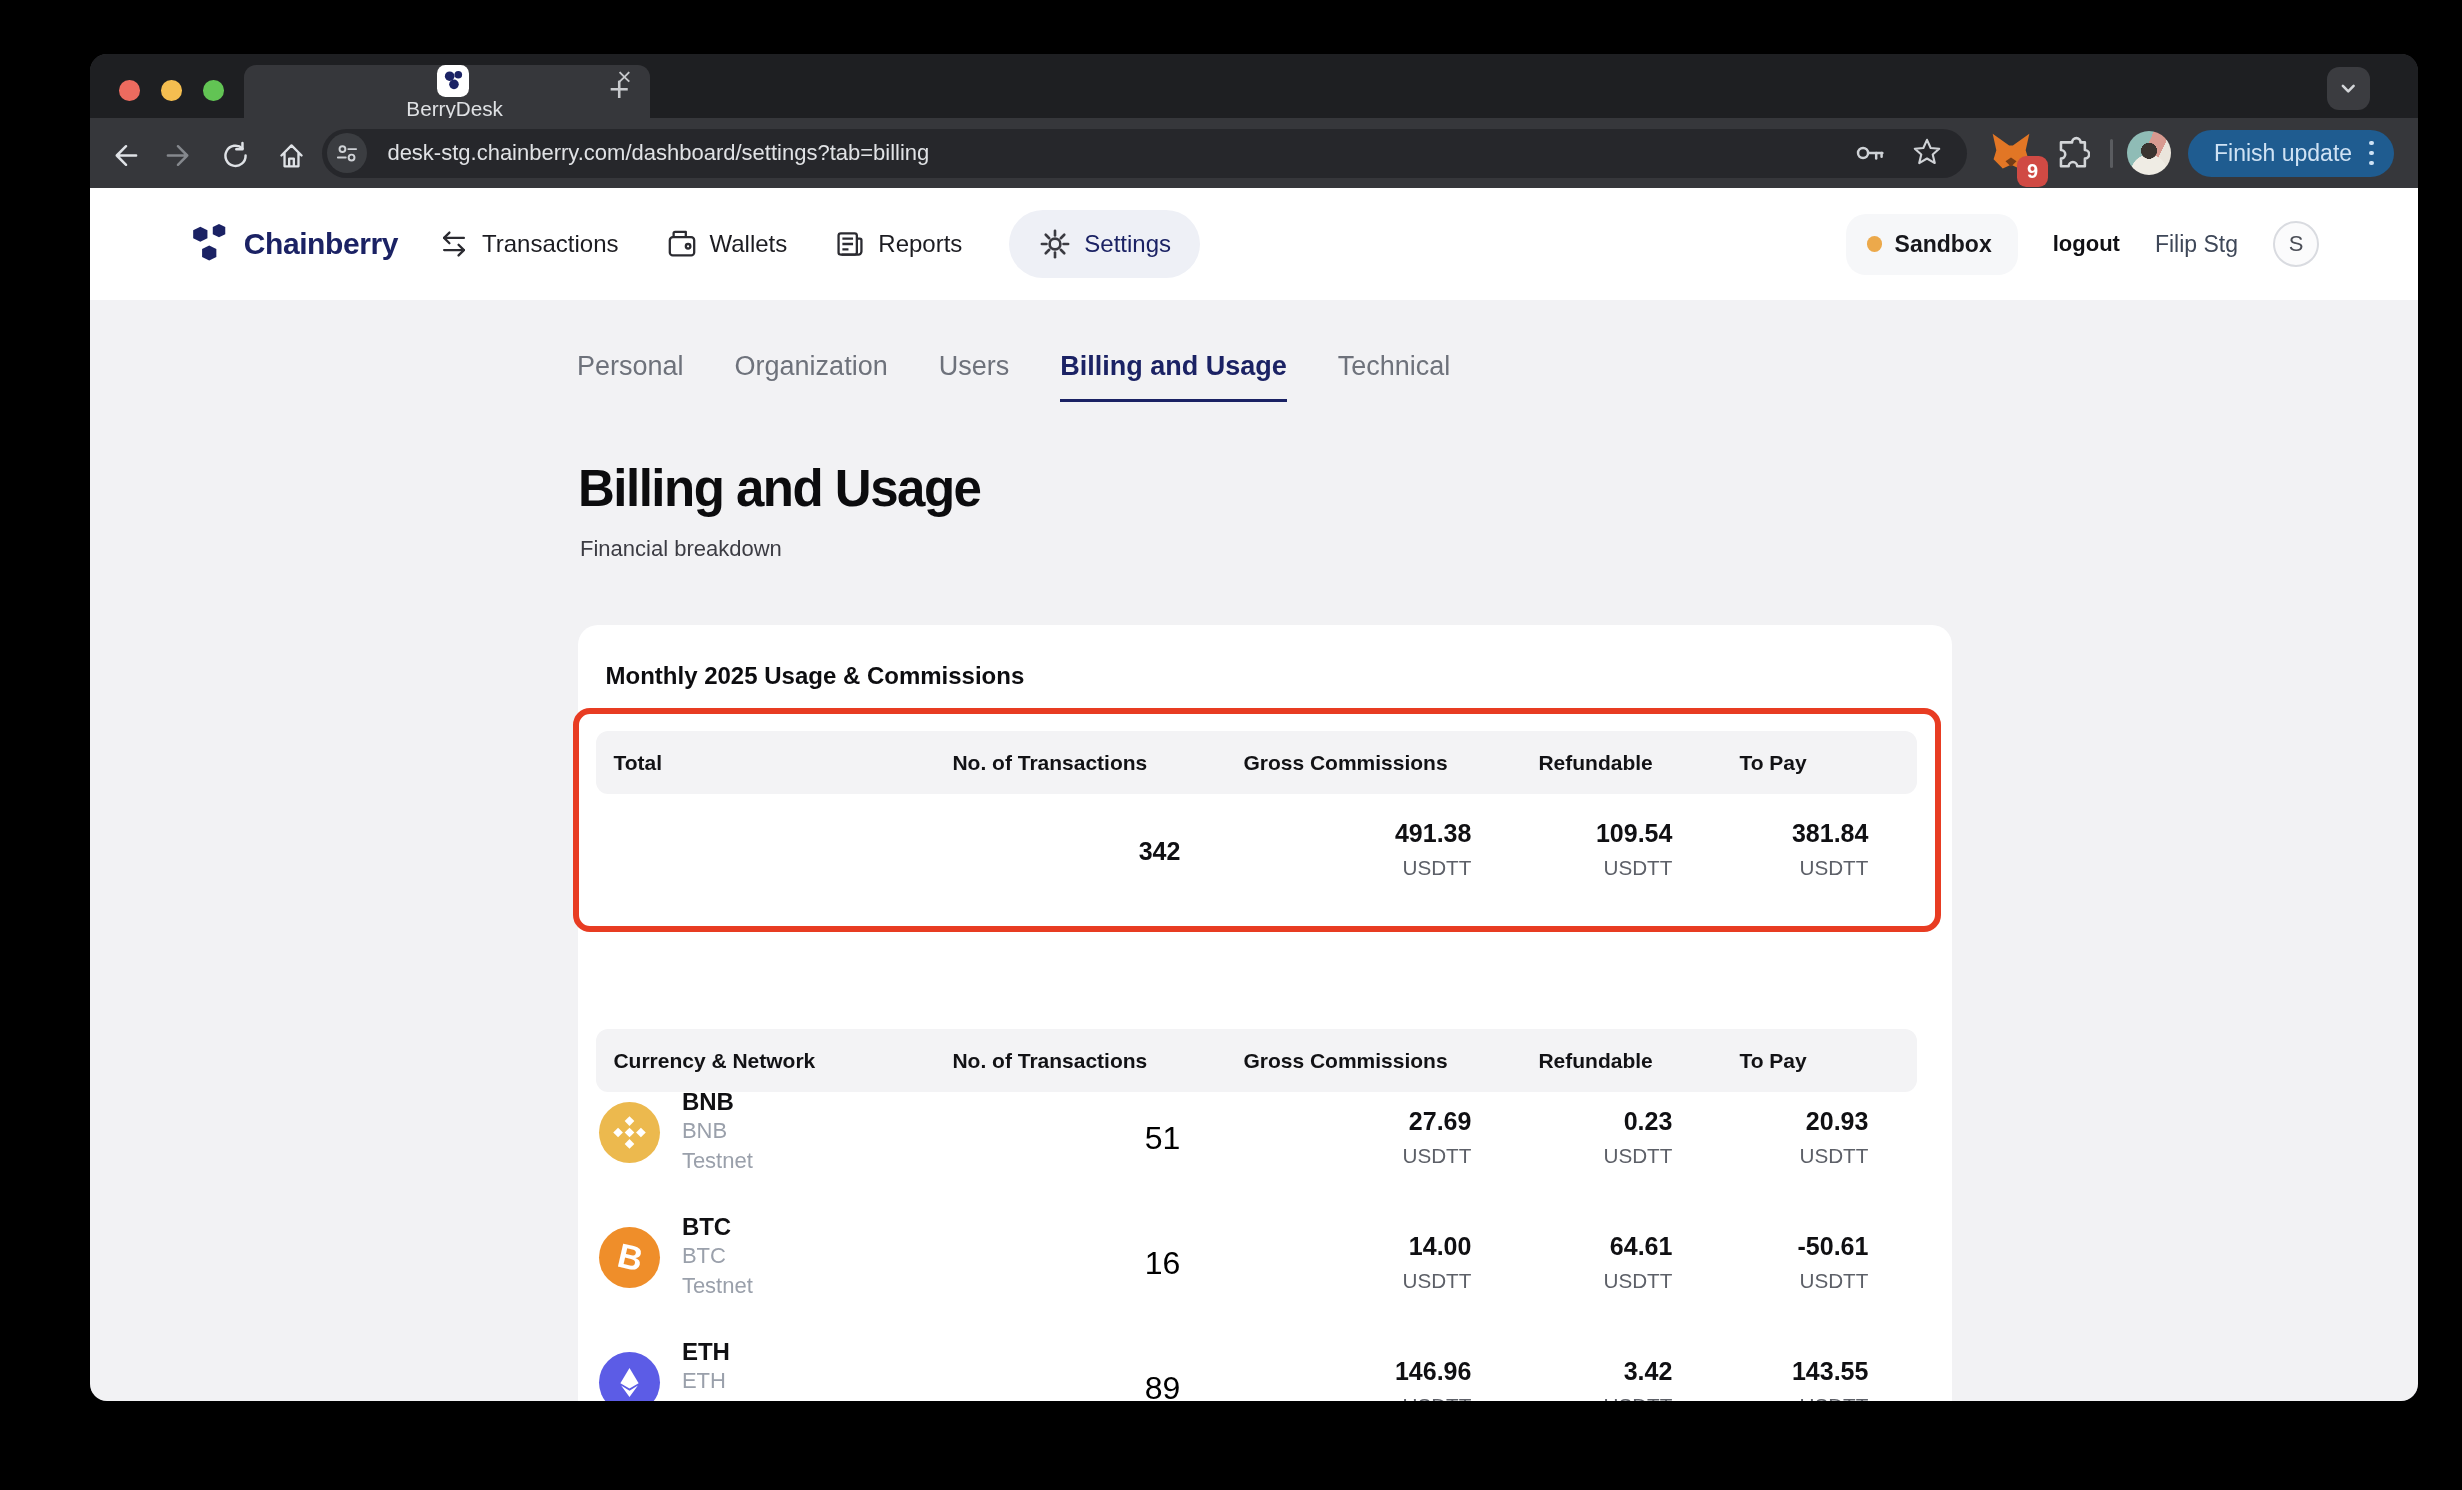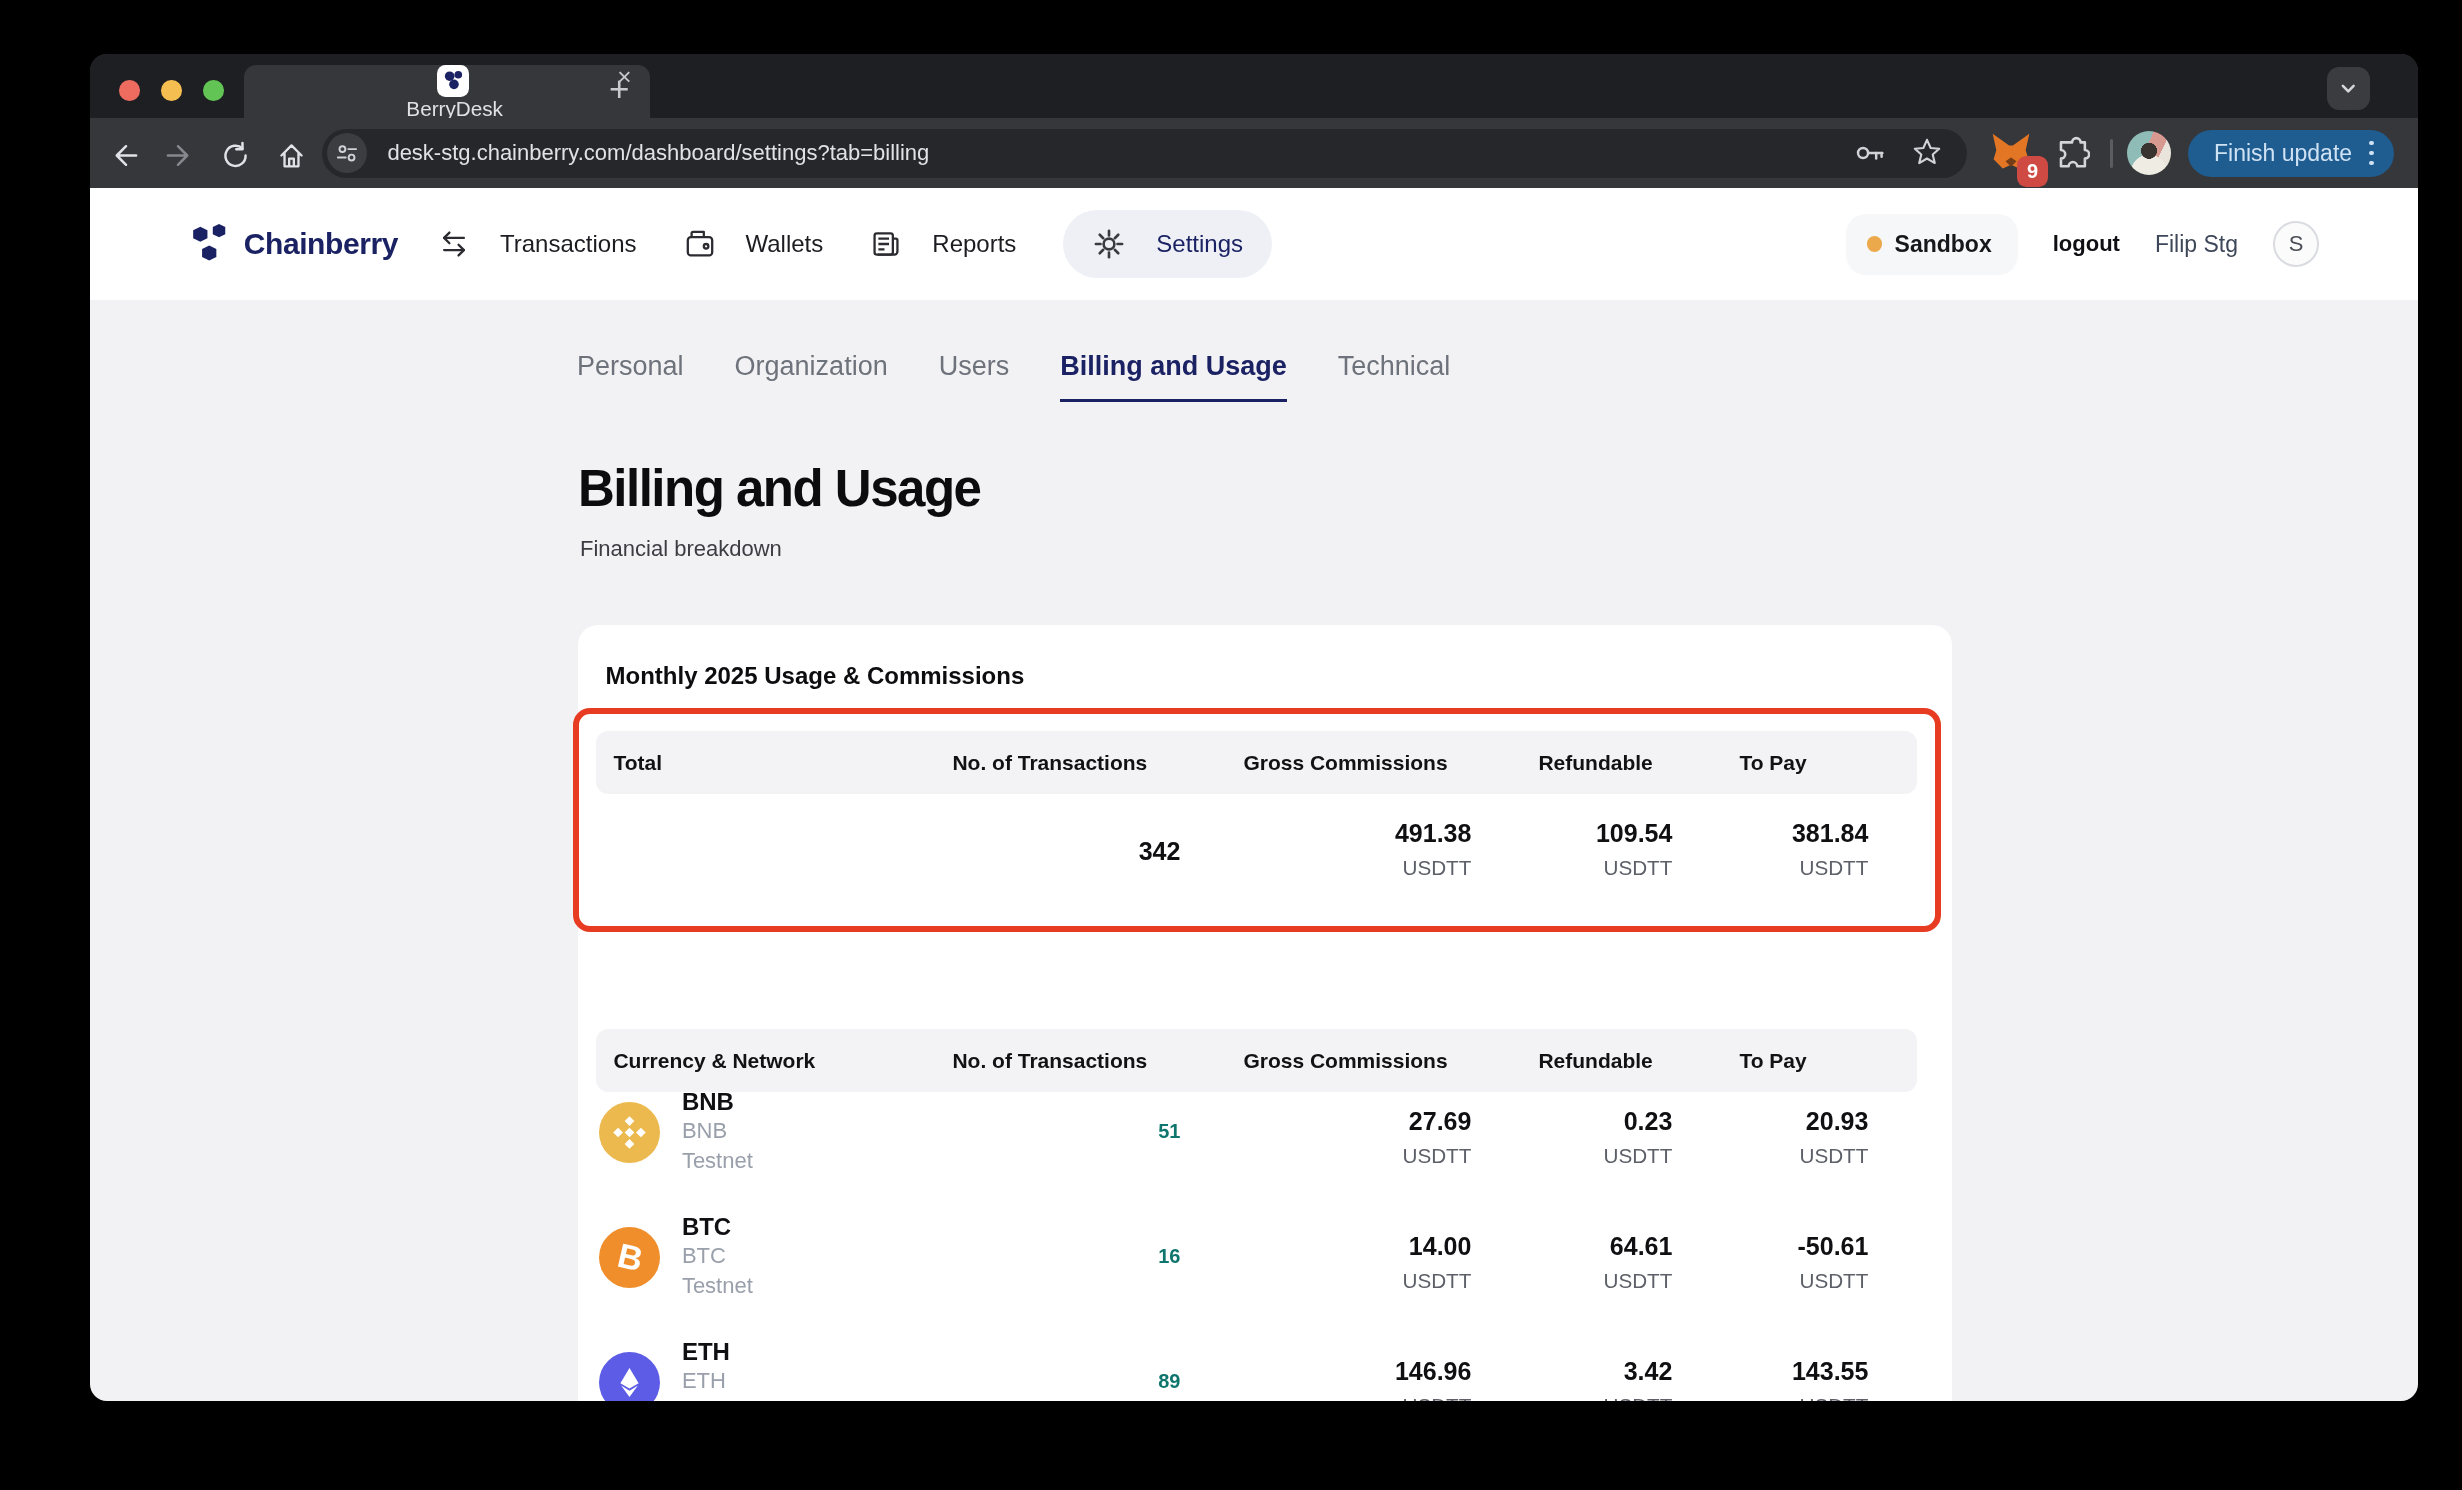"Transactions" .nav-item { gap: 30px -> 12px }
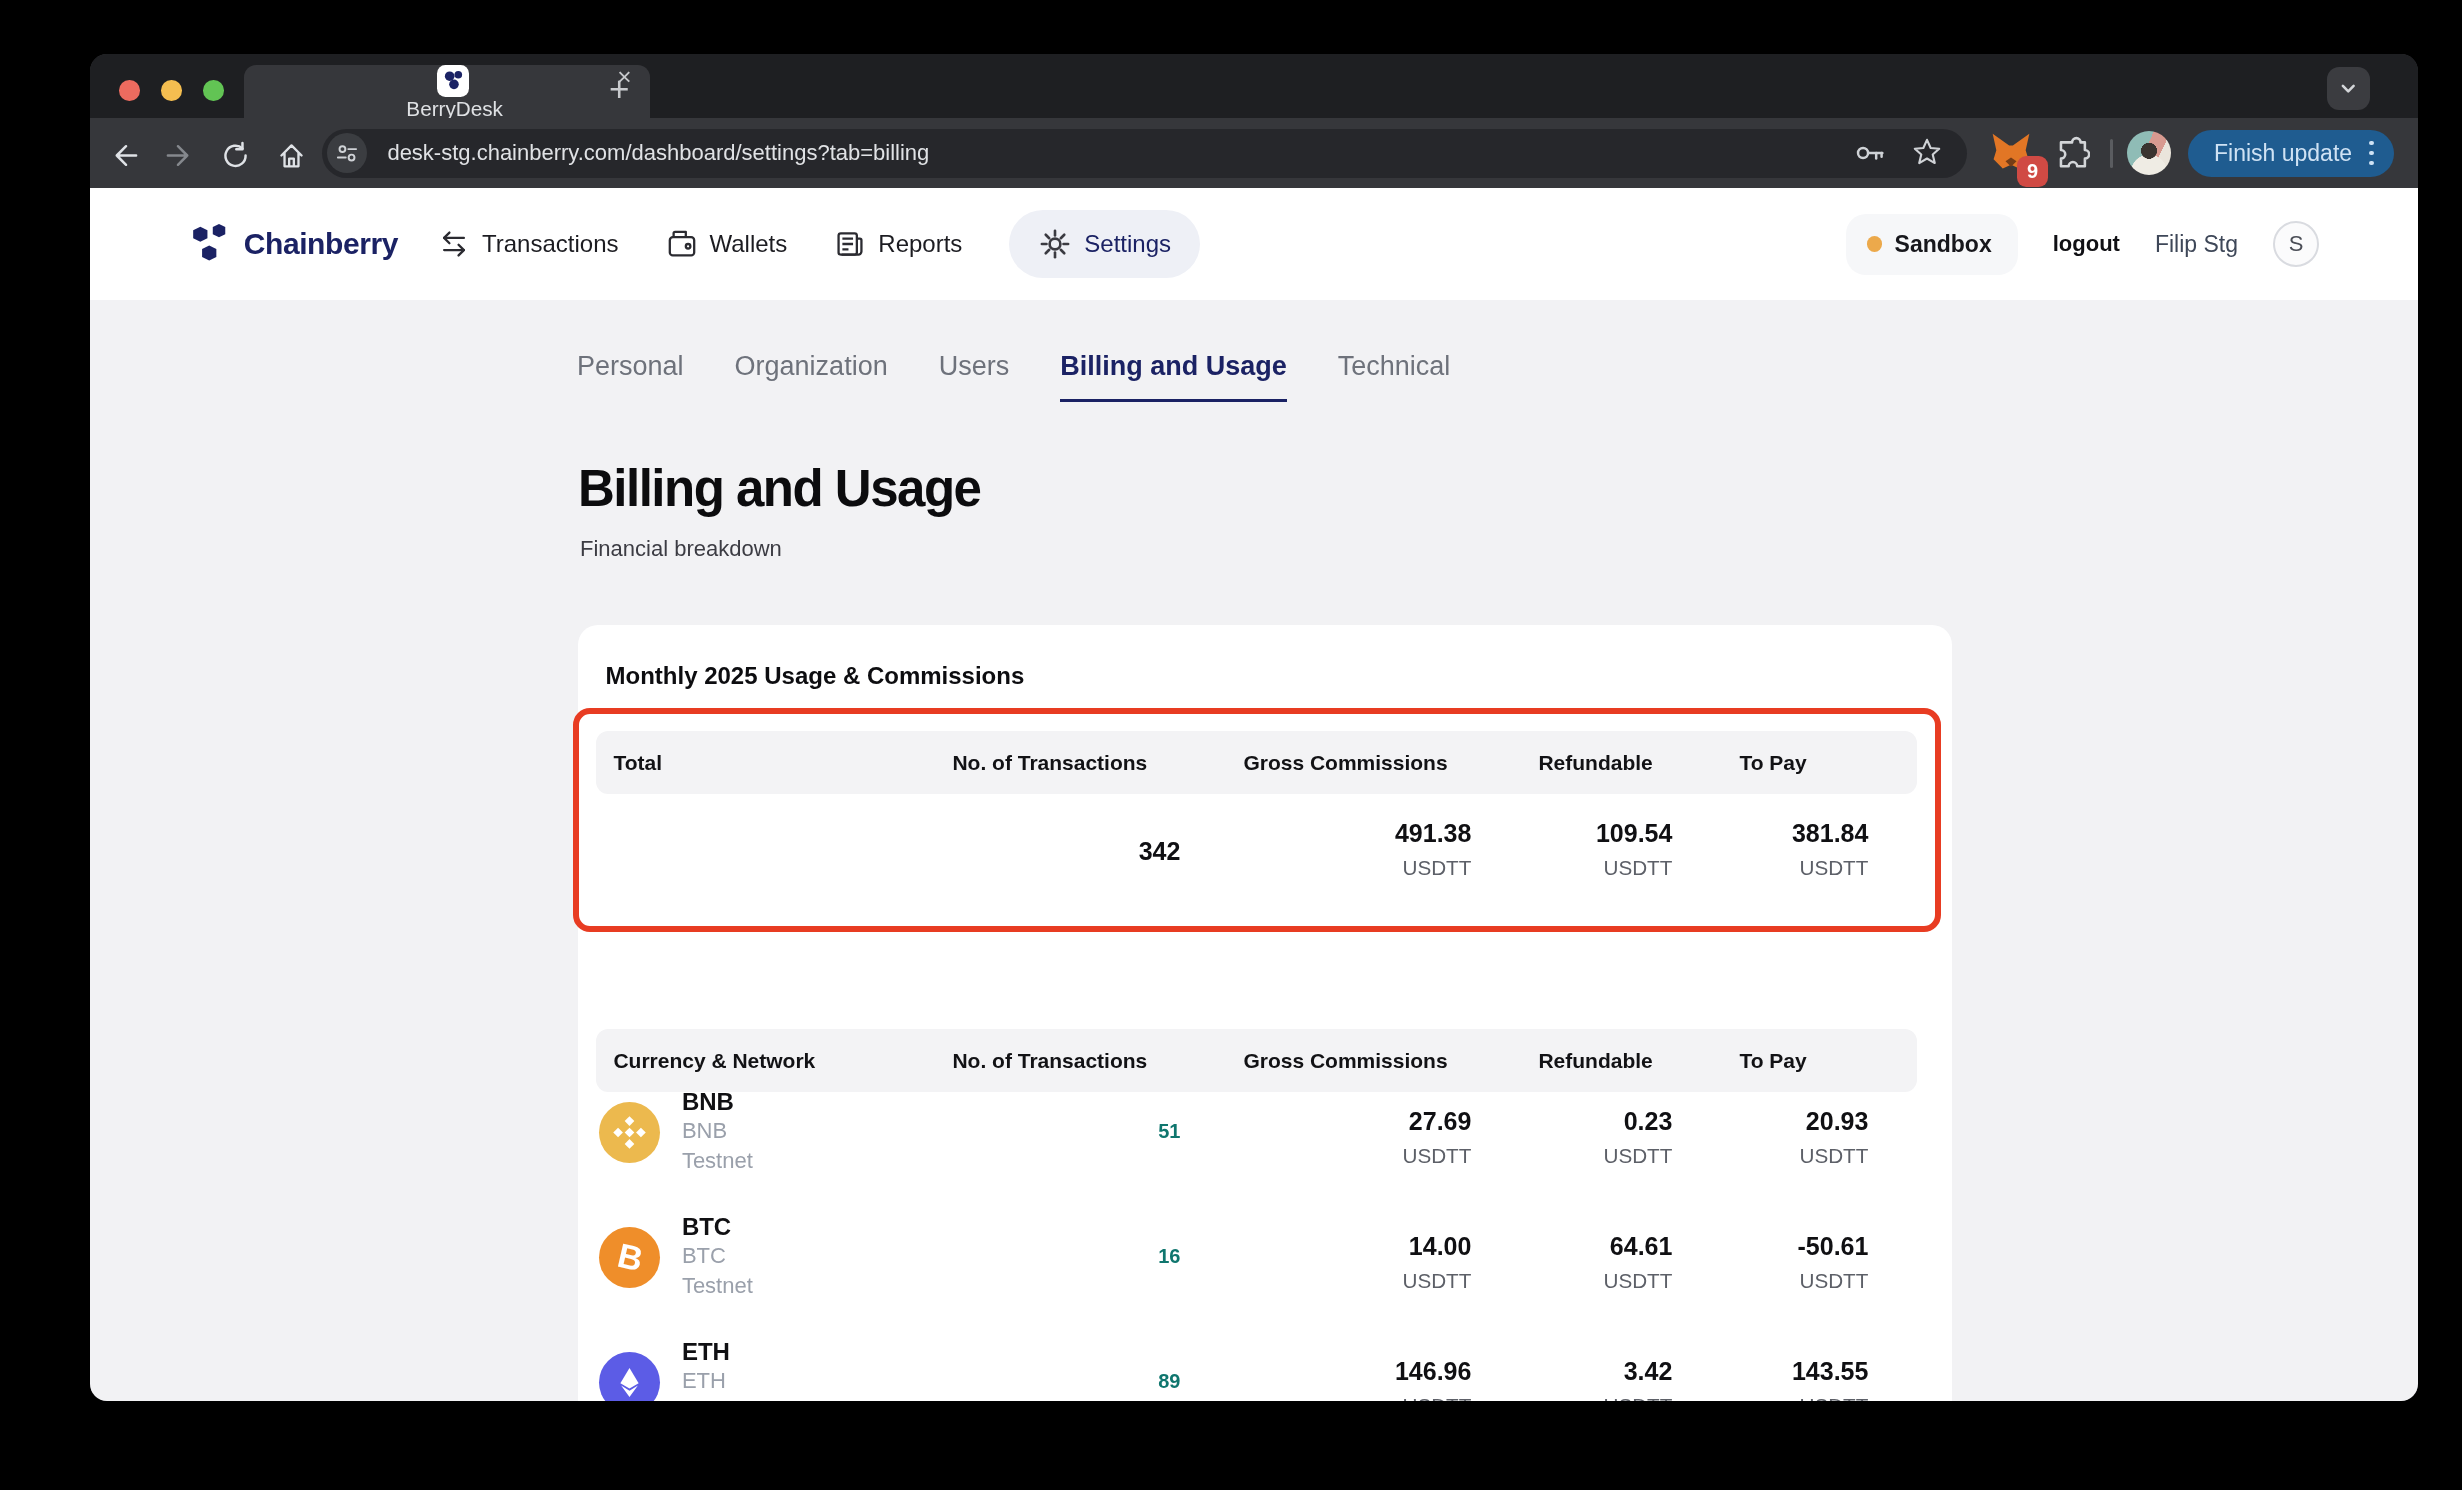"51" .txc { color: #0f766e -> #000000; font-size: 20px -> 32px; font-weight: bold -> normal }
